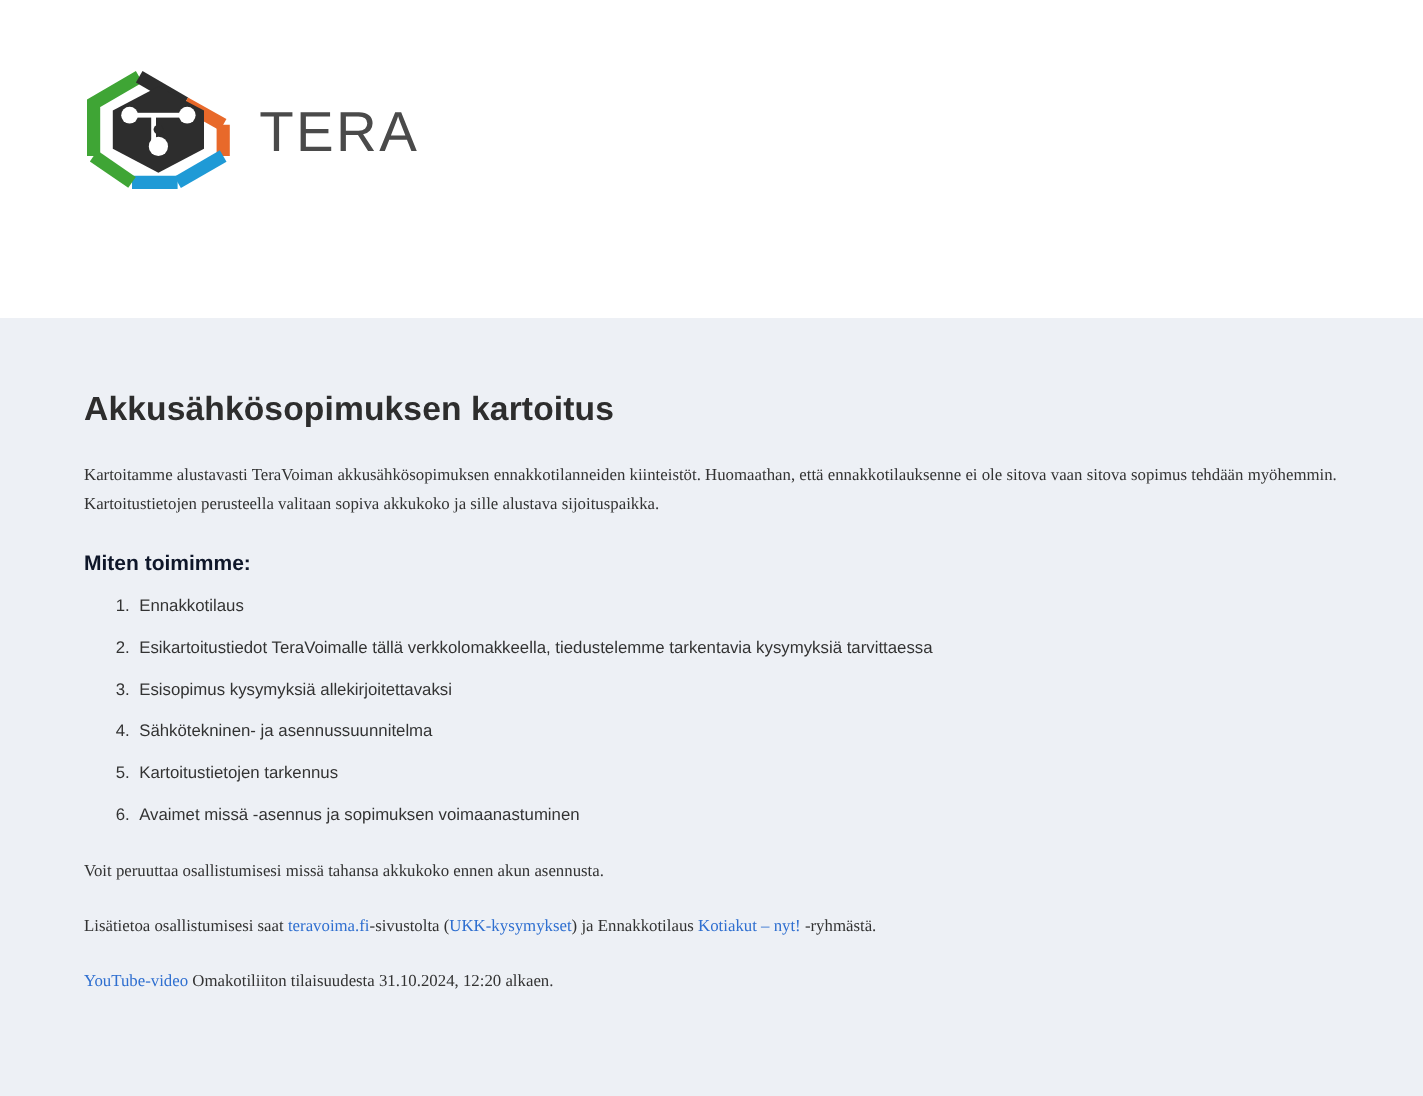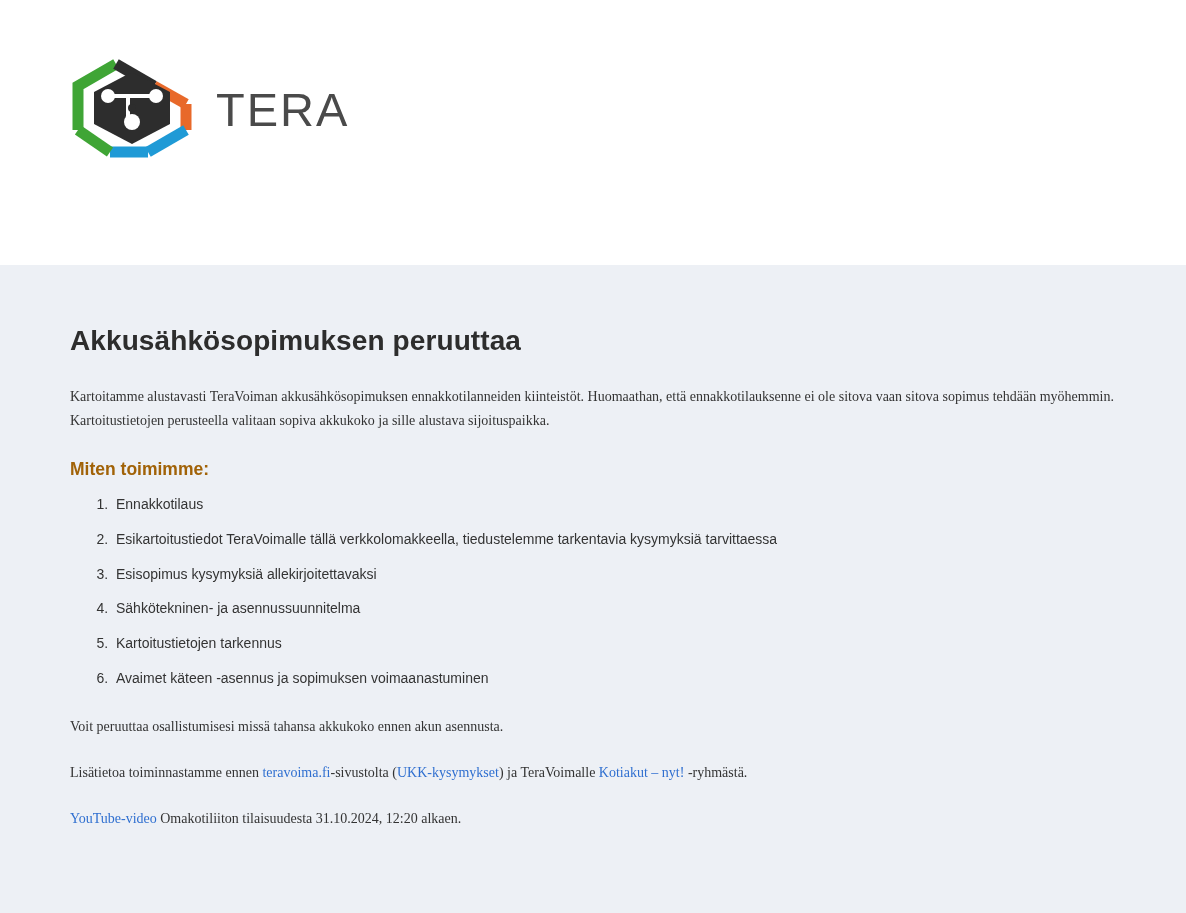"Akkusähkösopimuksen peruuttaa" h1.title { text: peruuttaa -> kartoitus }
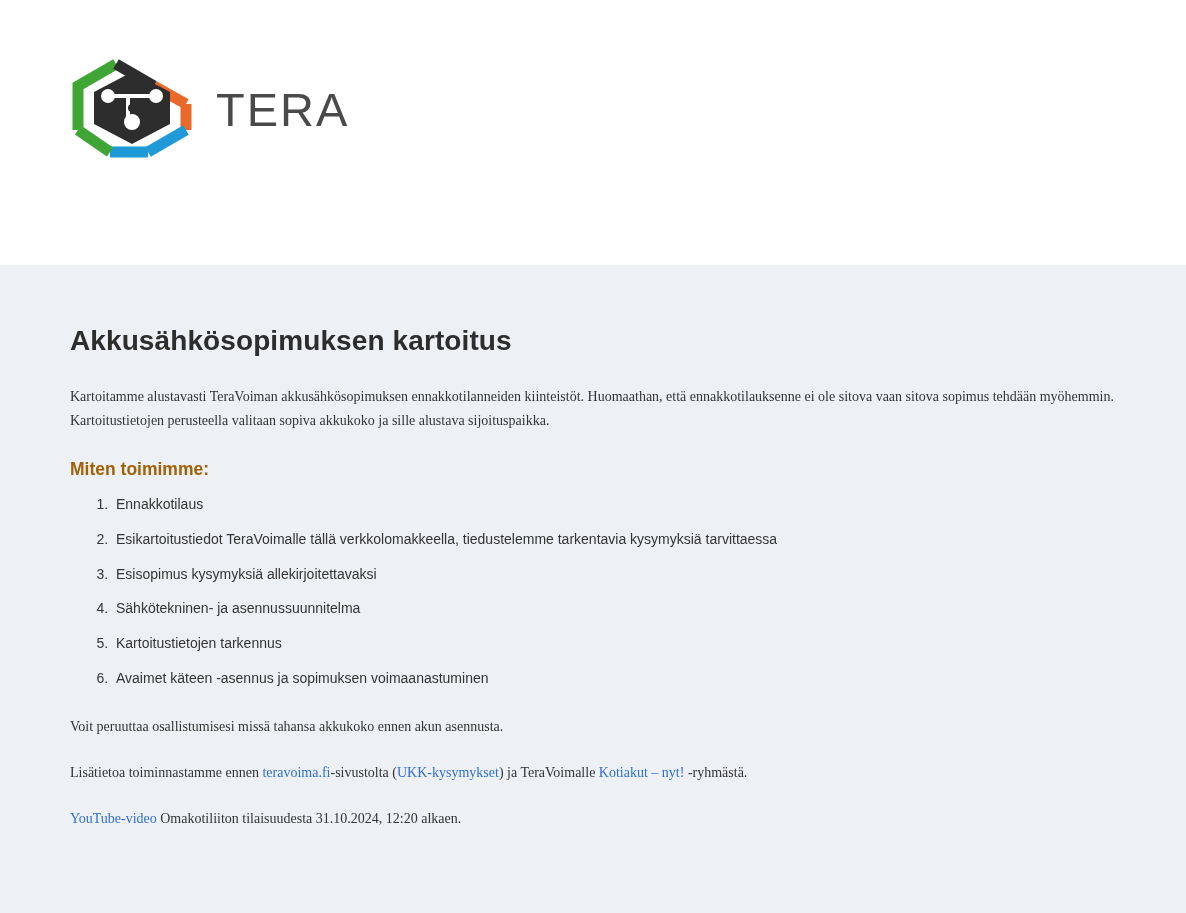"Miten toimimme:" .subhead { color: #a16207 -> #0f172a }
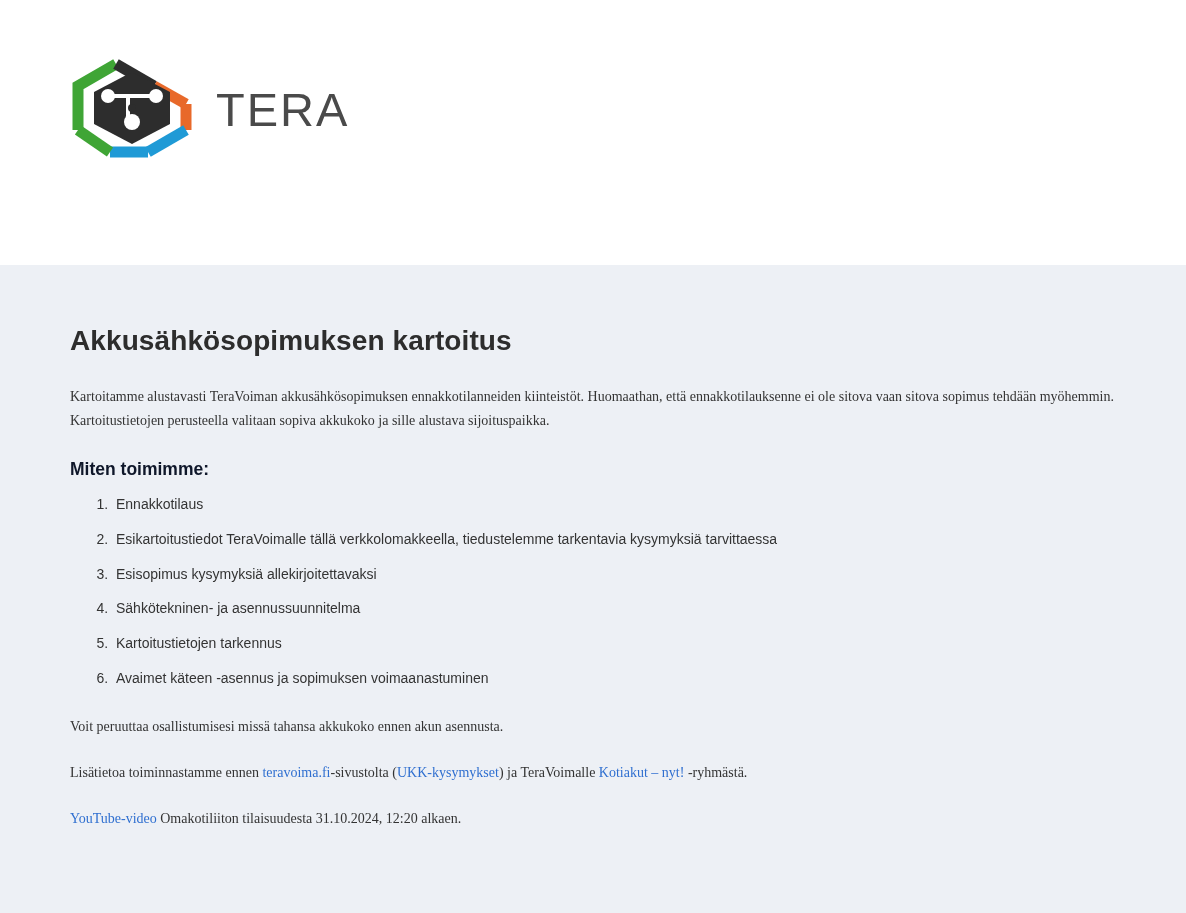"Avaimet käteen -asennus ja sopimuksen" li { text: käteen -> missä }
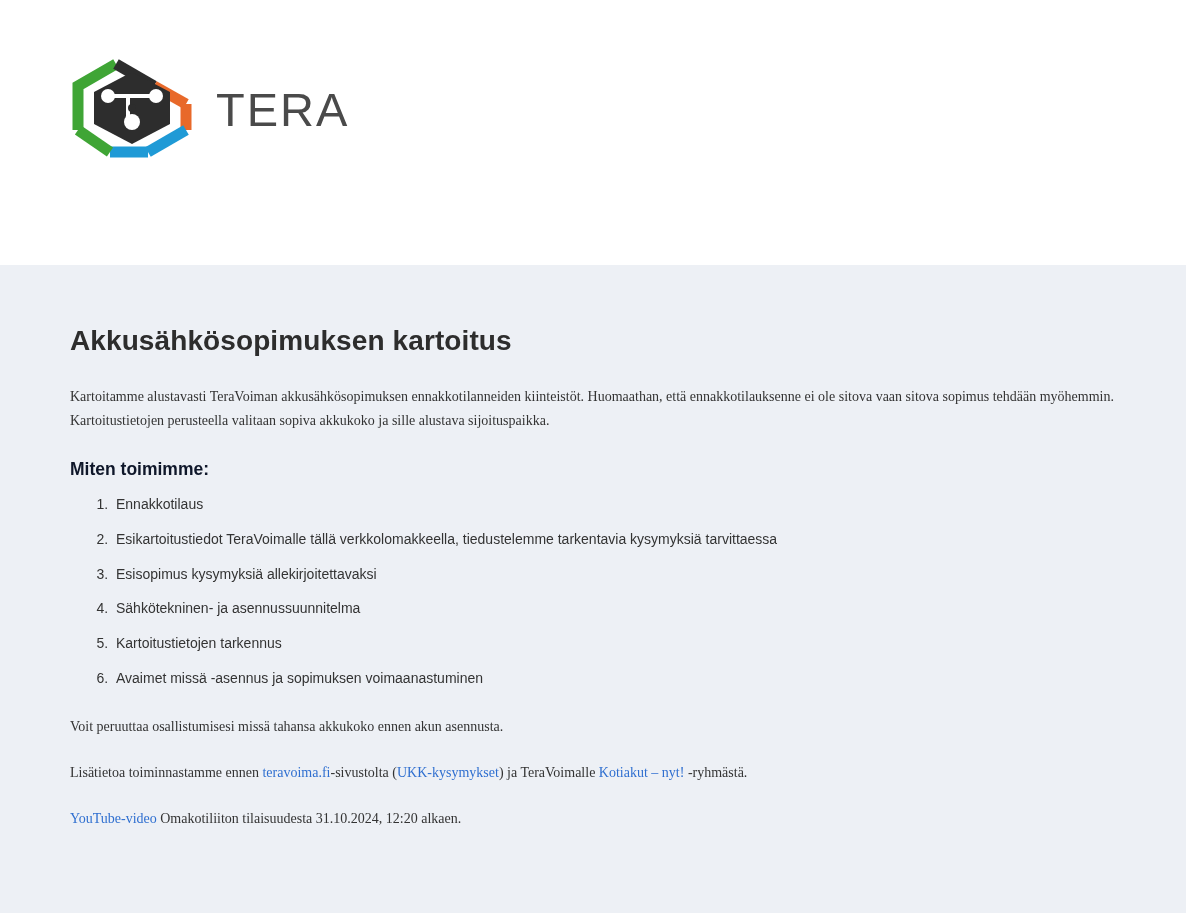"Lisätietoa toiminnastamme ennen" span { text: toiminnastamme ennen -> osallistumisesi saat }
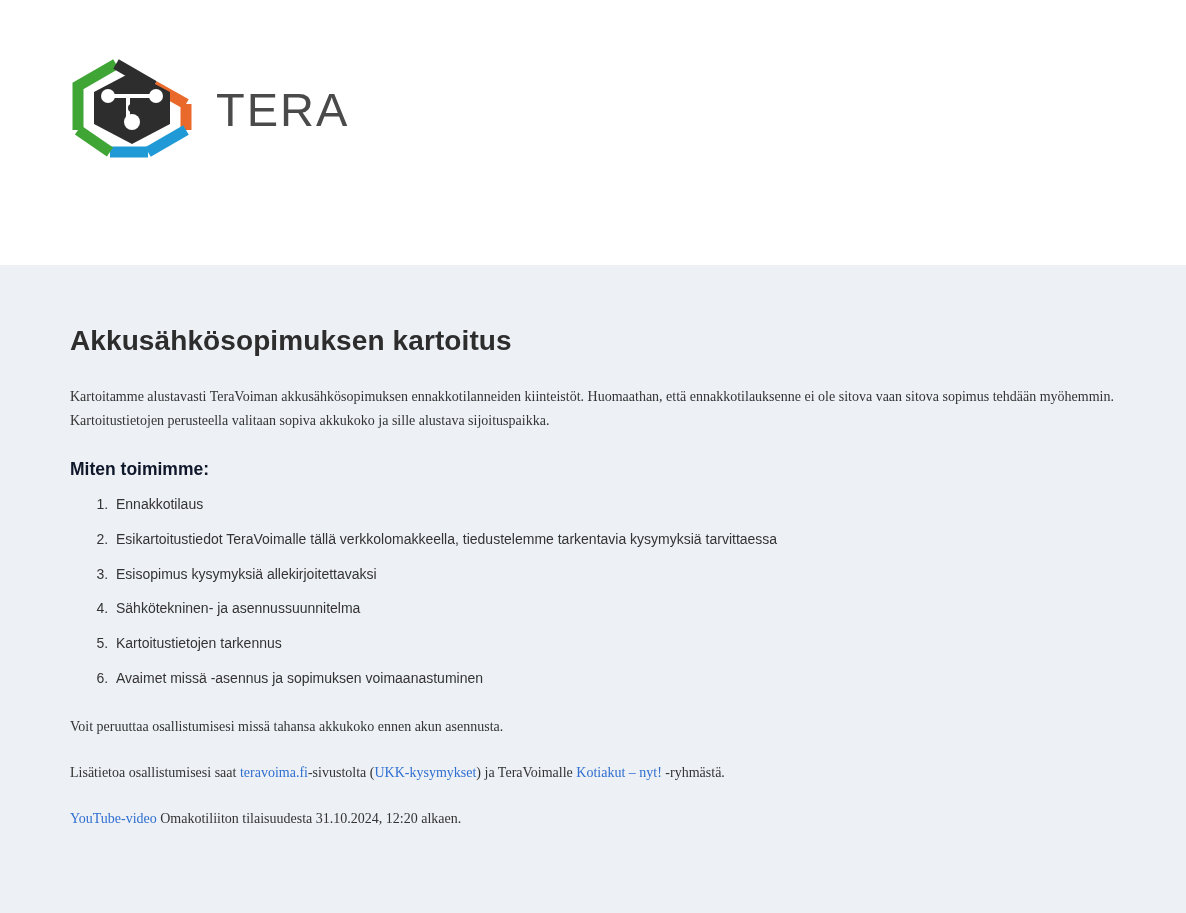") ja TeraVoimalle" span { text: TeraVoimalle -> Ennakkotilaus }
